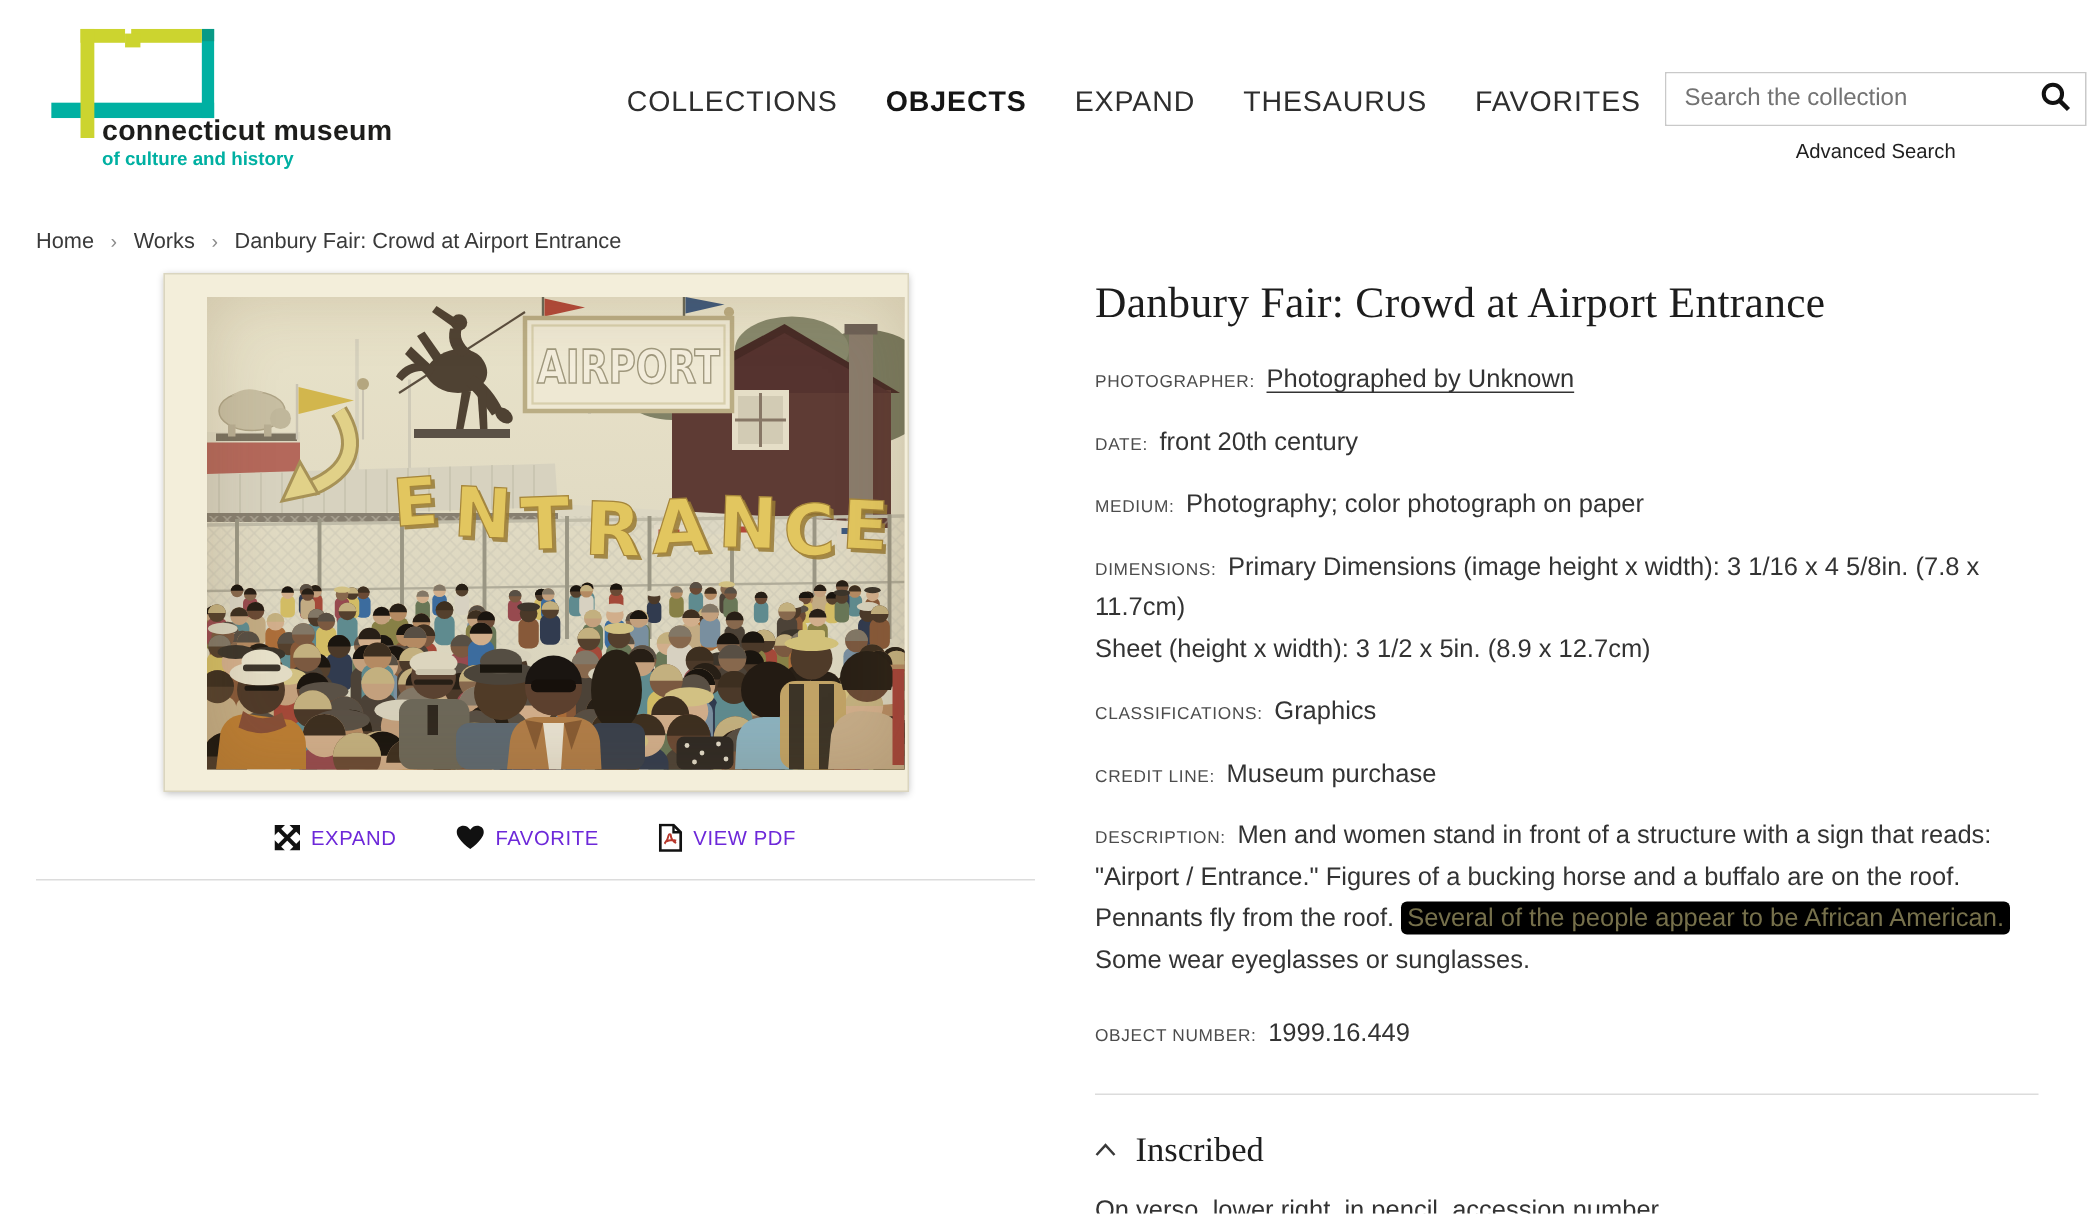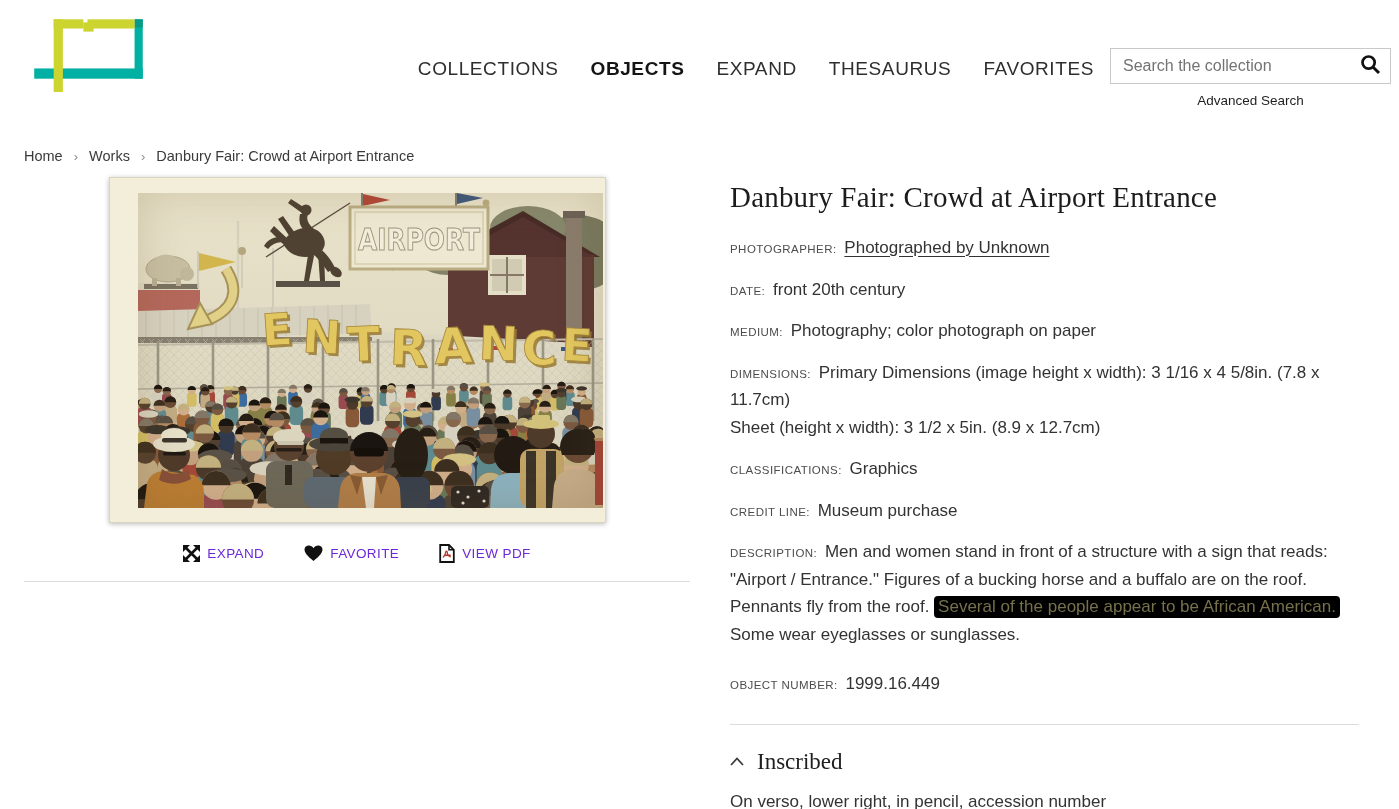"connecticut museum" div.logo-text { html: none -> <div> <div>connecticut museum</div> <div>of culture and history</div> </div> }
